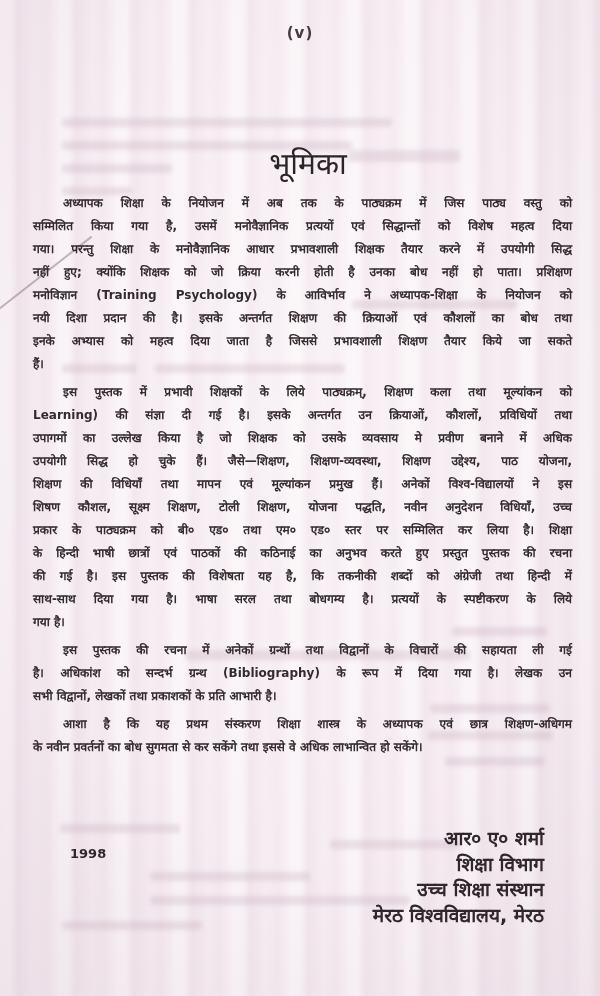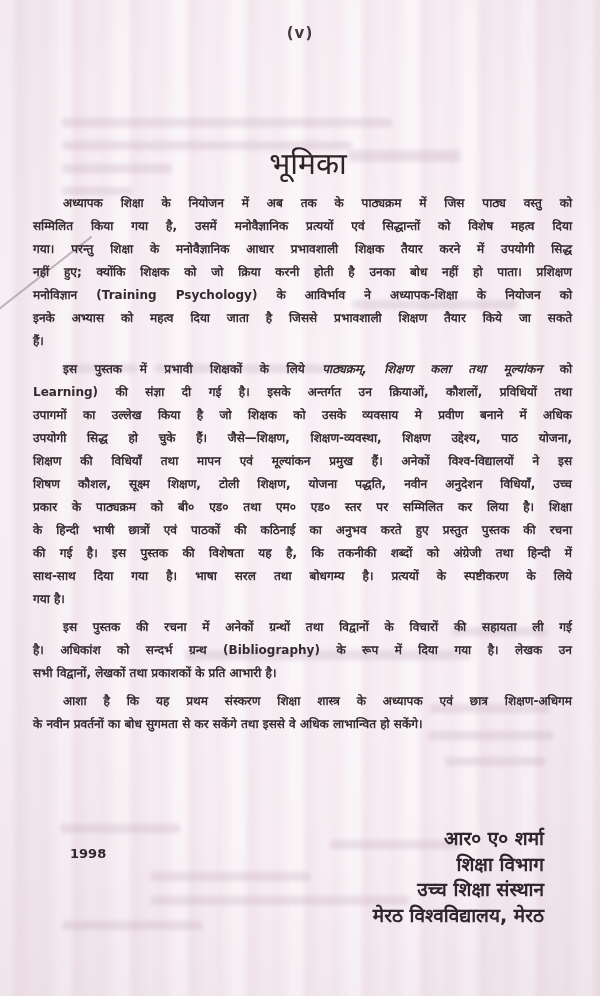"नयी दिशा प्रदान की है।" div.ln { html: none -> <div>नयी दिशा प्रदान की है। इसके अन्तर्गत शिक्षण की क्रियाओं एवं कौशलों का बोध तथा</div> }
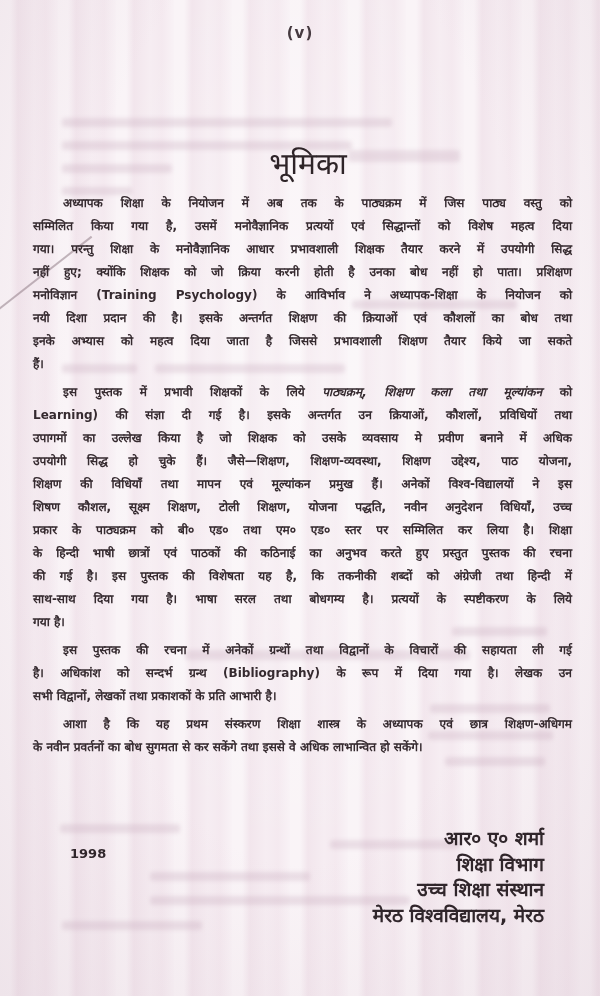"पाठ्यक्रम्, शिक्षण कला तथा मूल्यांकन" .ln b { font-style: italic -> none }
